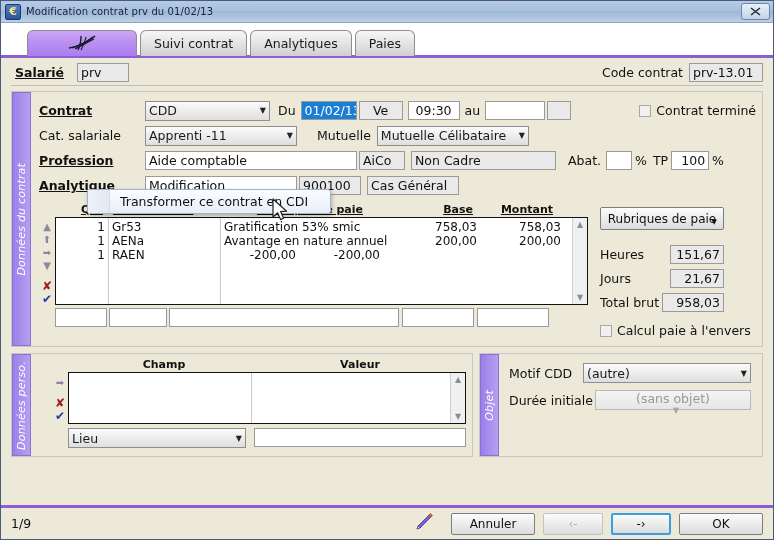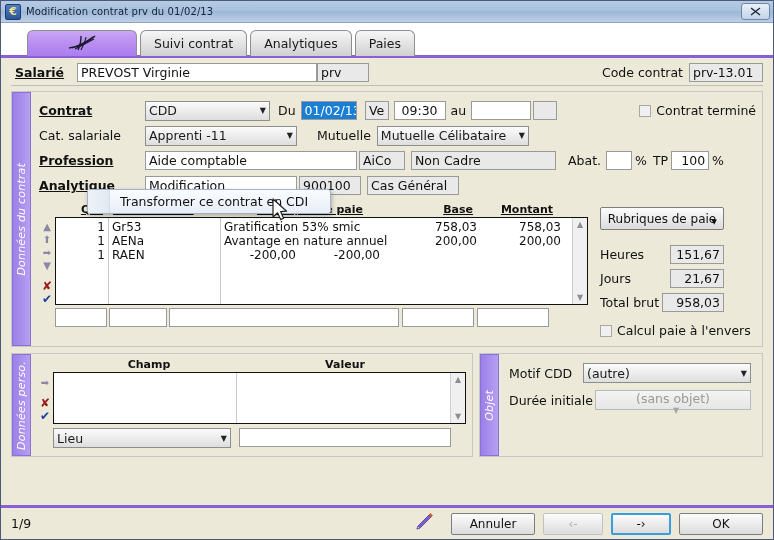"PREVOST Virginie" div.inp { html: <div>PREVOST Virginie</div> -> none }
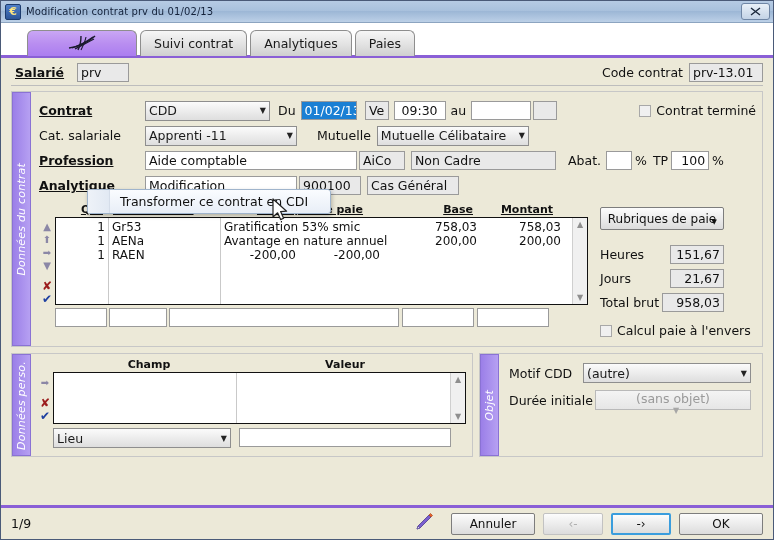"Ve" div.inp { margin-left: 8px -> 2px; width: 24px -> 44px }
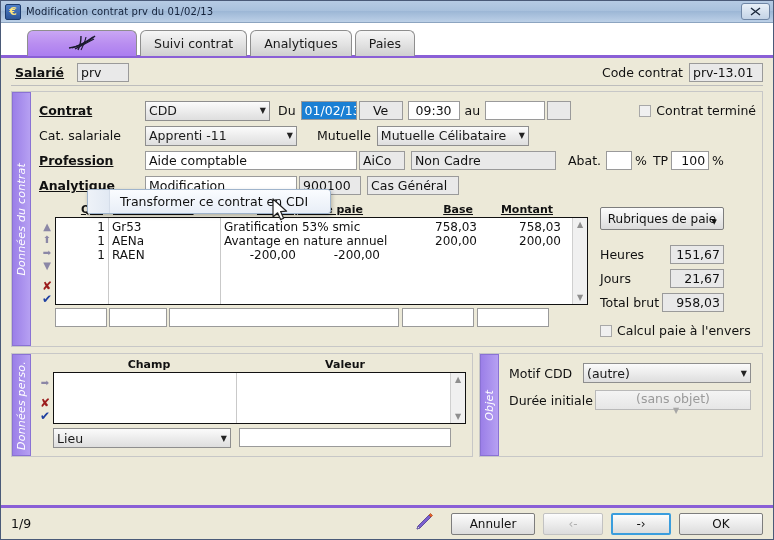"Champ" .panel-inner { padding: 4px 6px 6px 6px -> 4px 6px 6px 21px }
